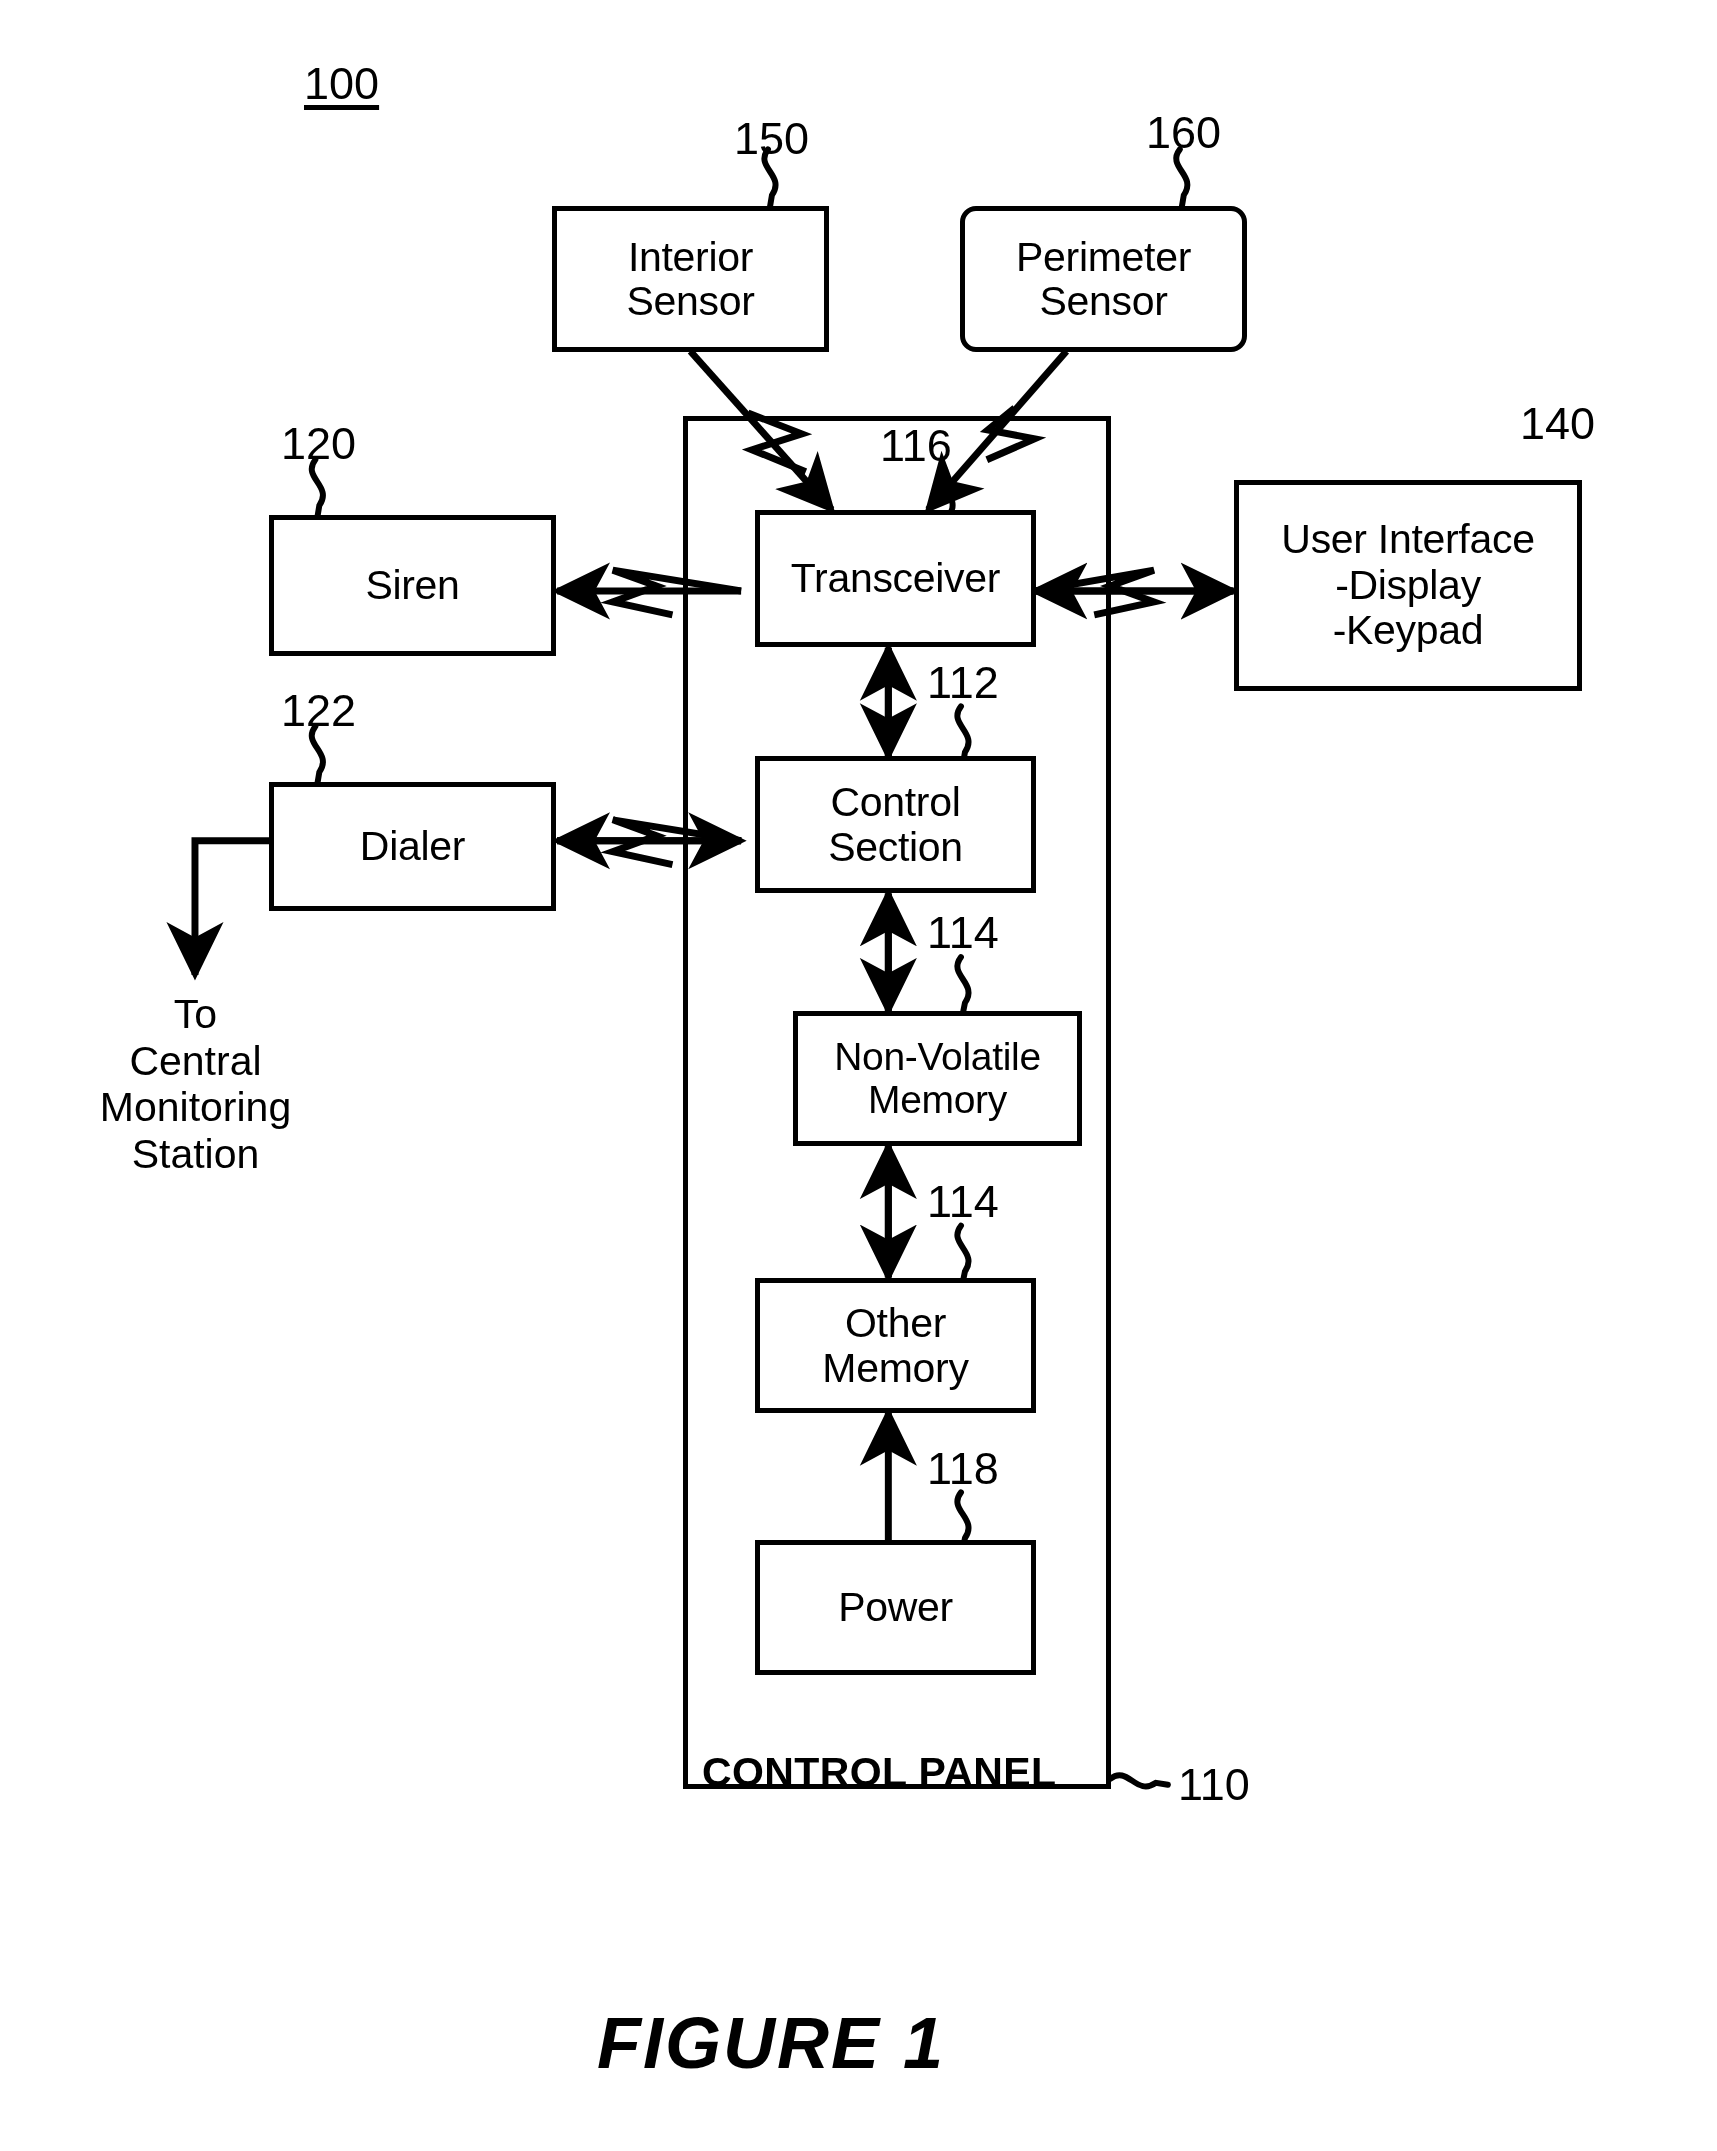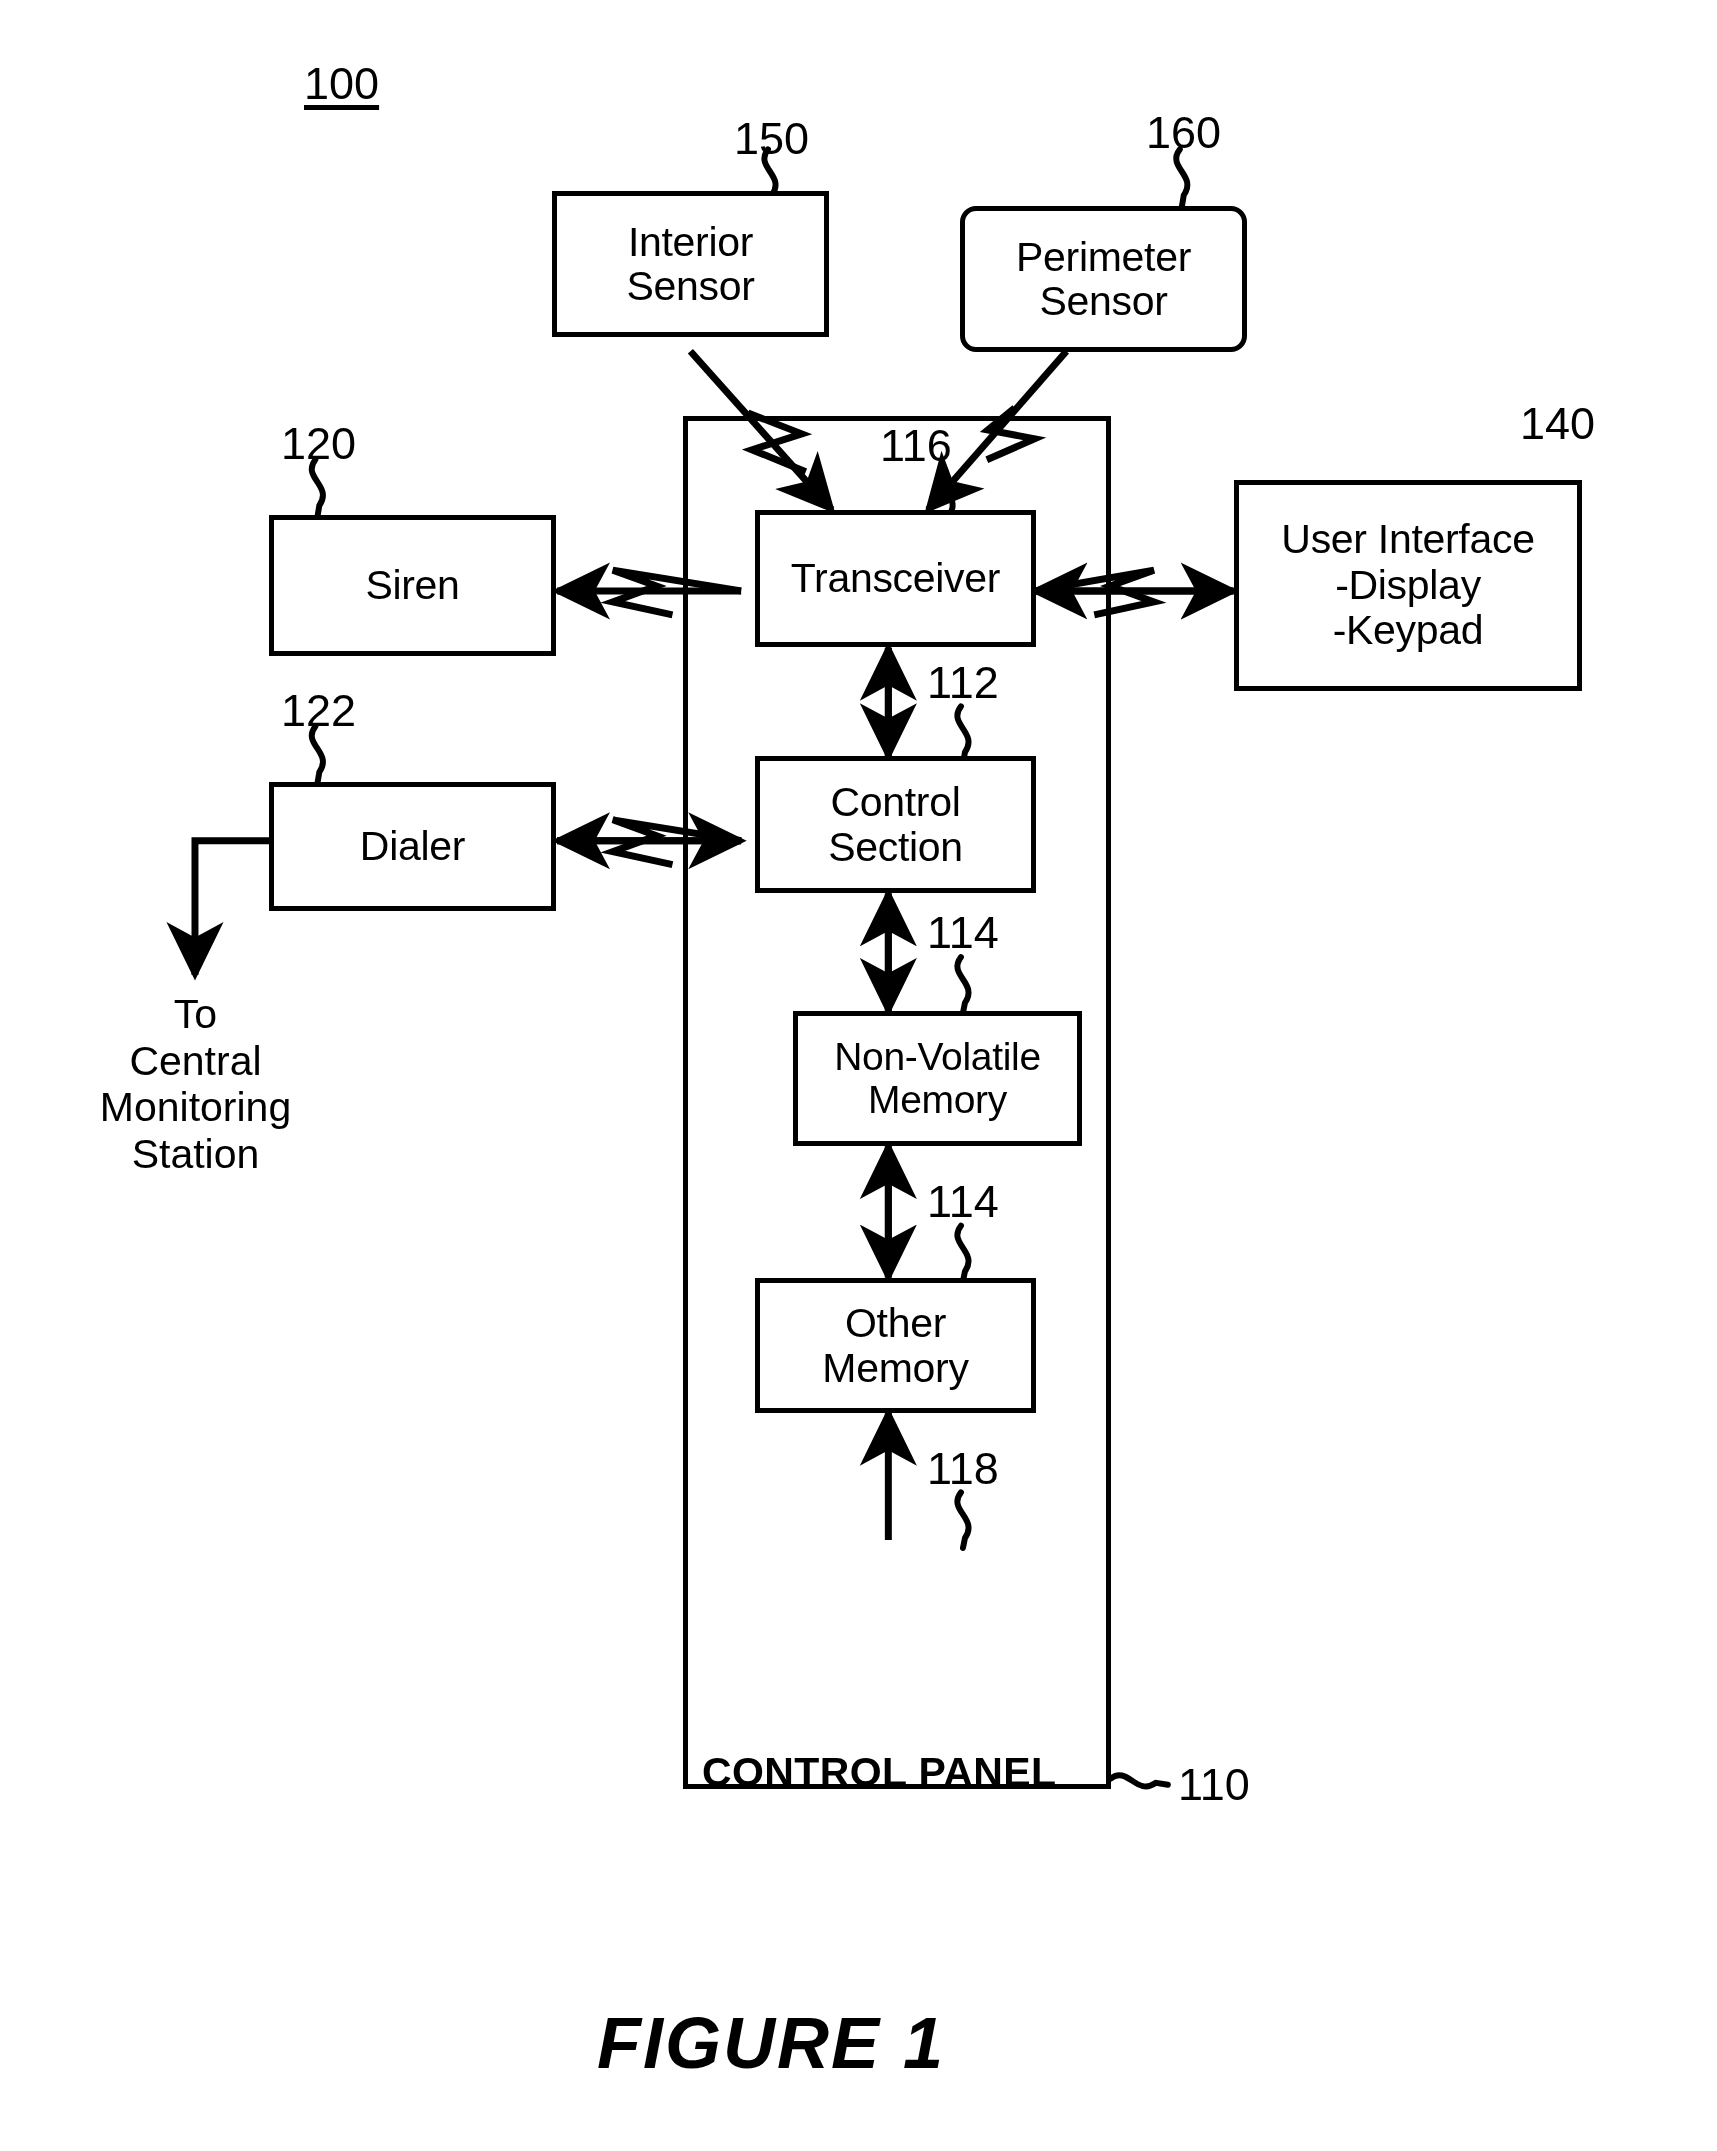"Interior" div.node { top: 191px -> 206px }
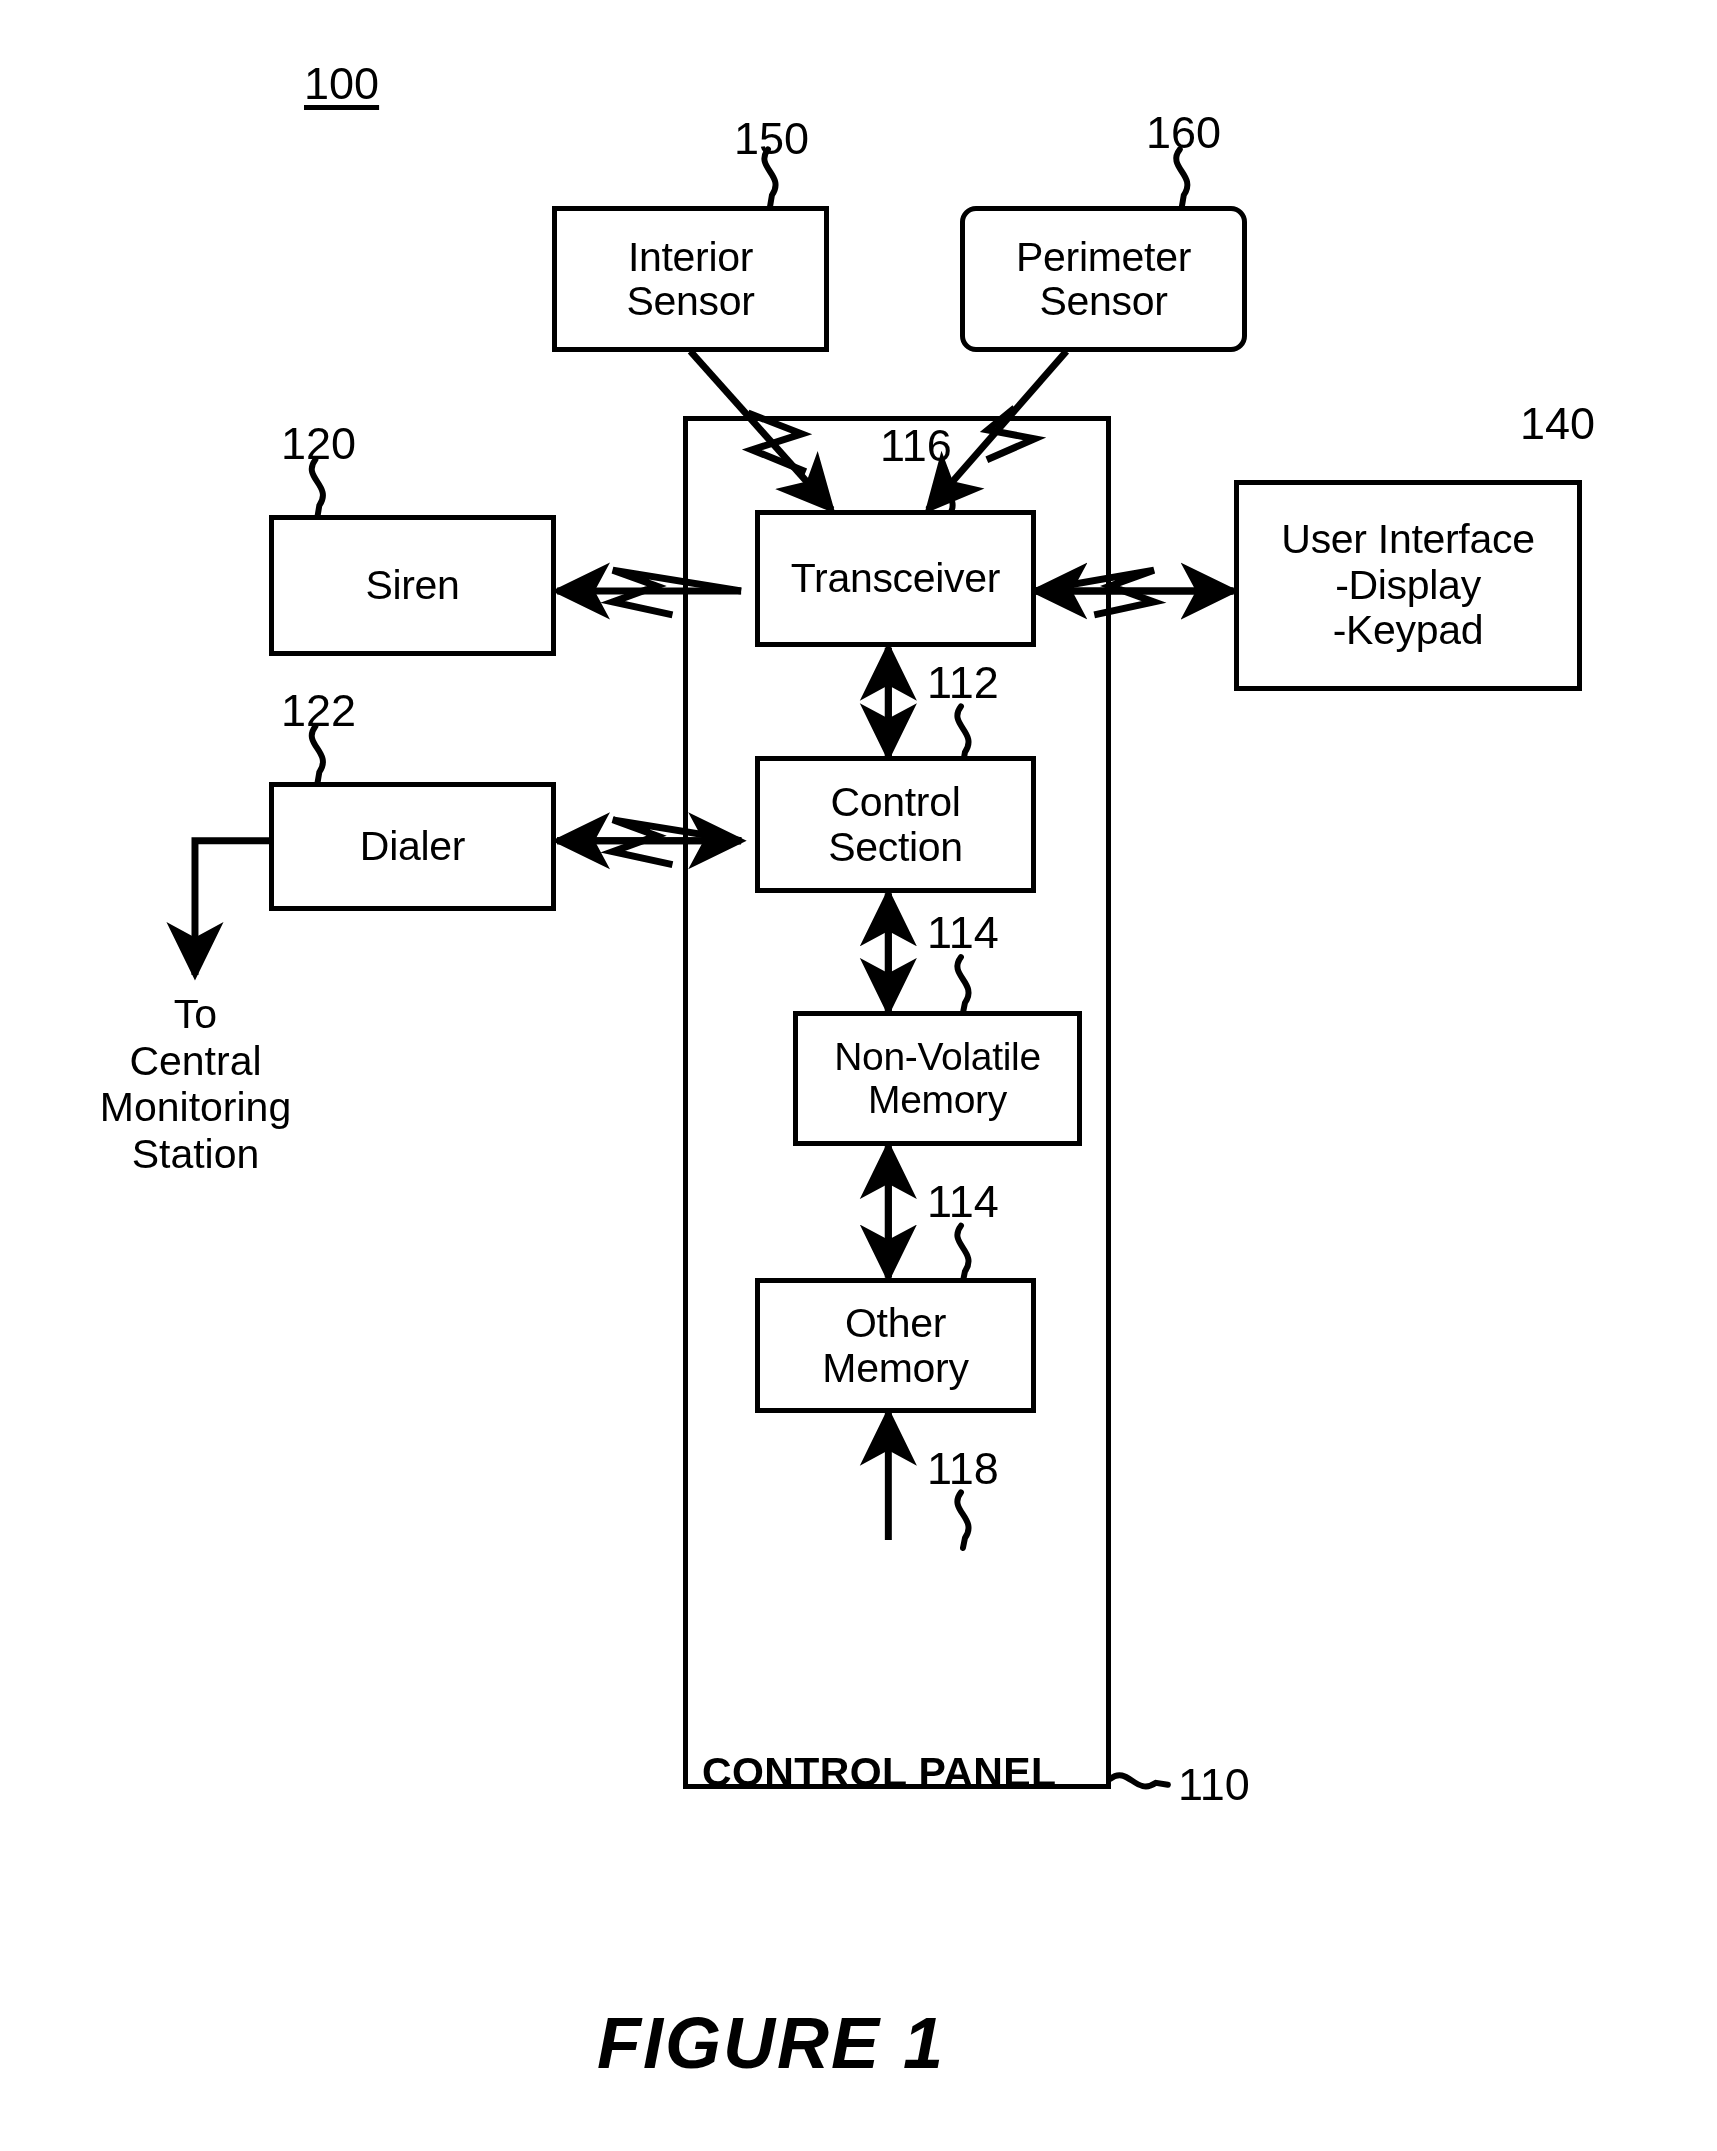"Power" div.node { html: none -> <div> <span>Power</span> </div> }
